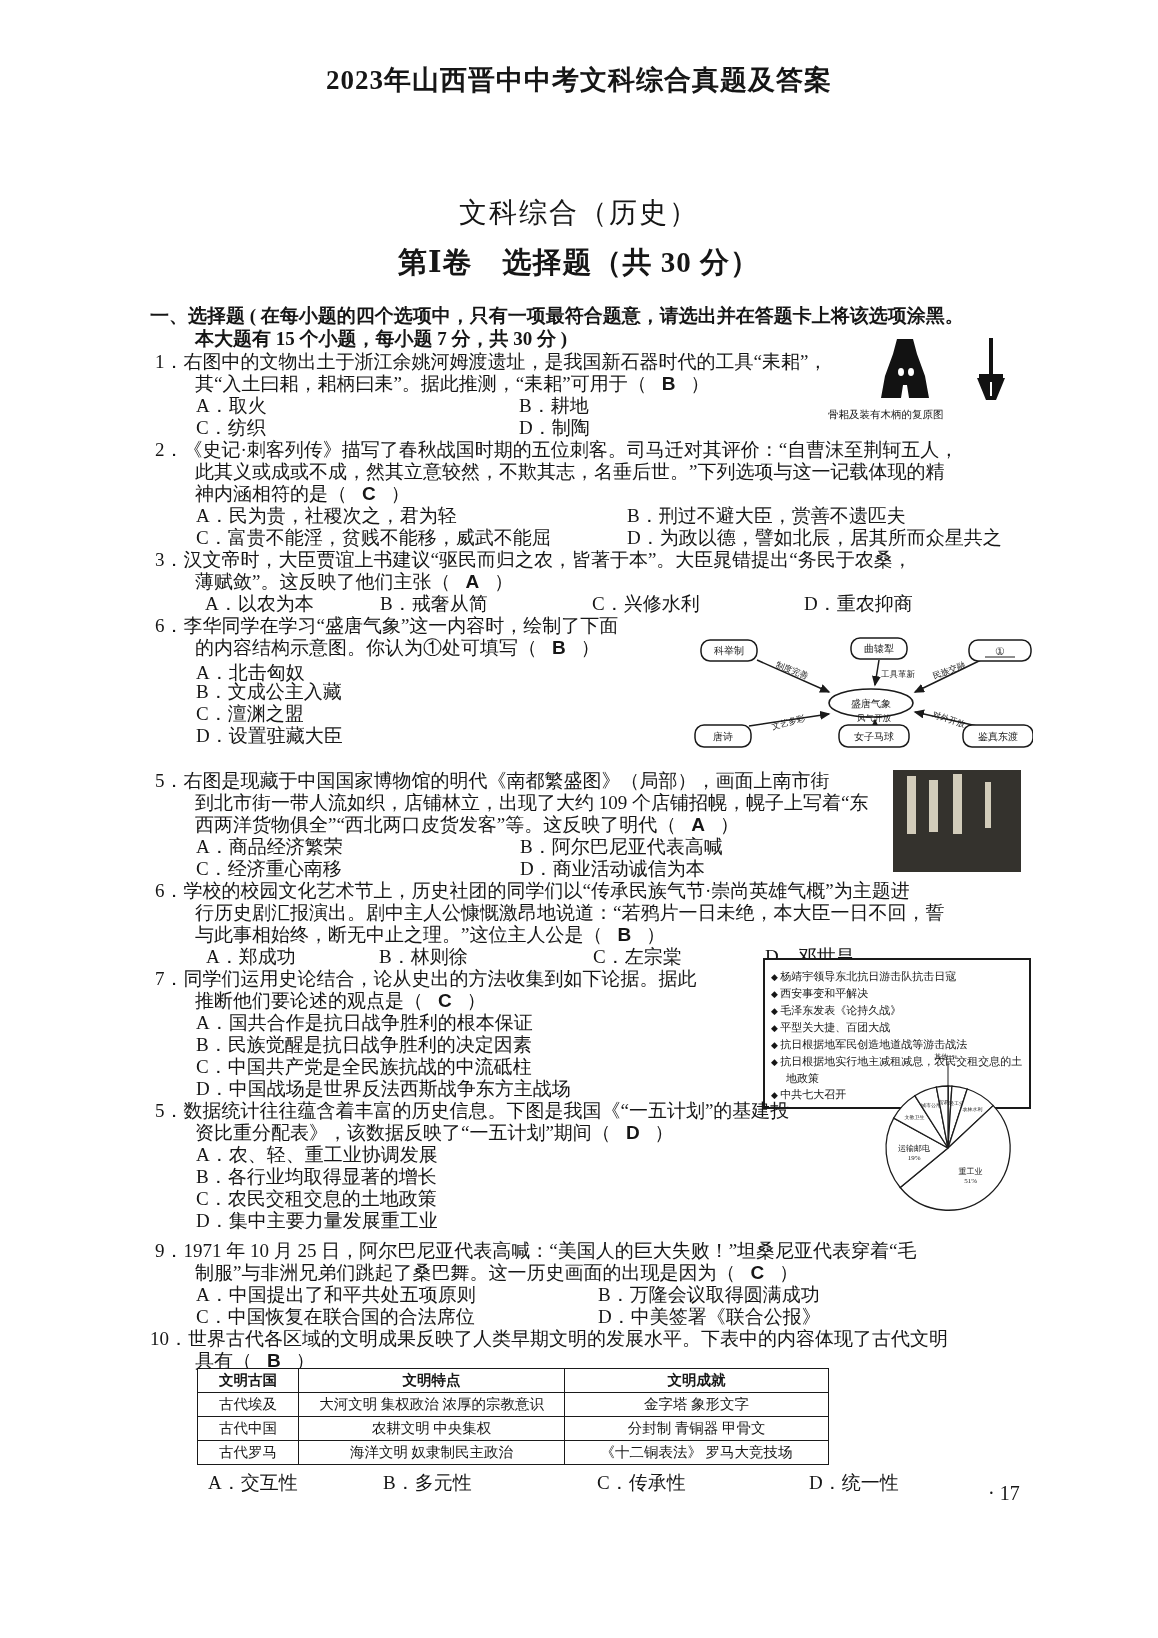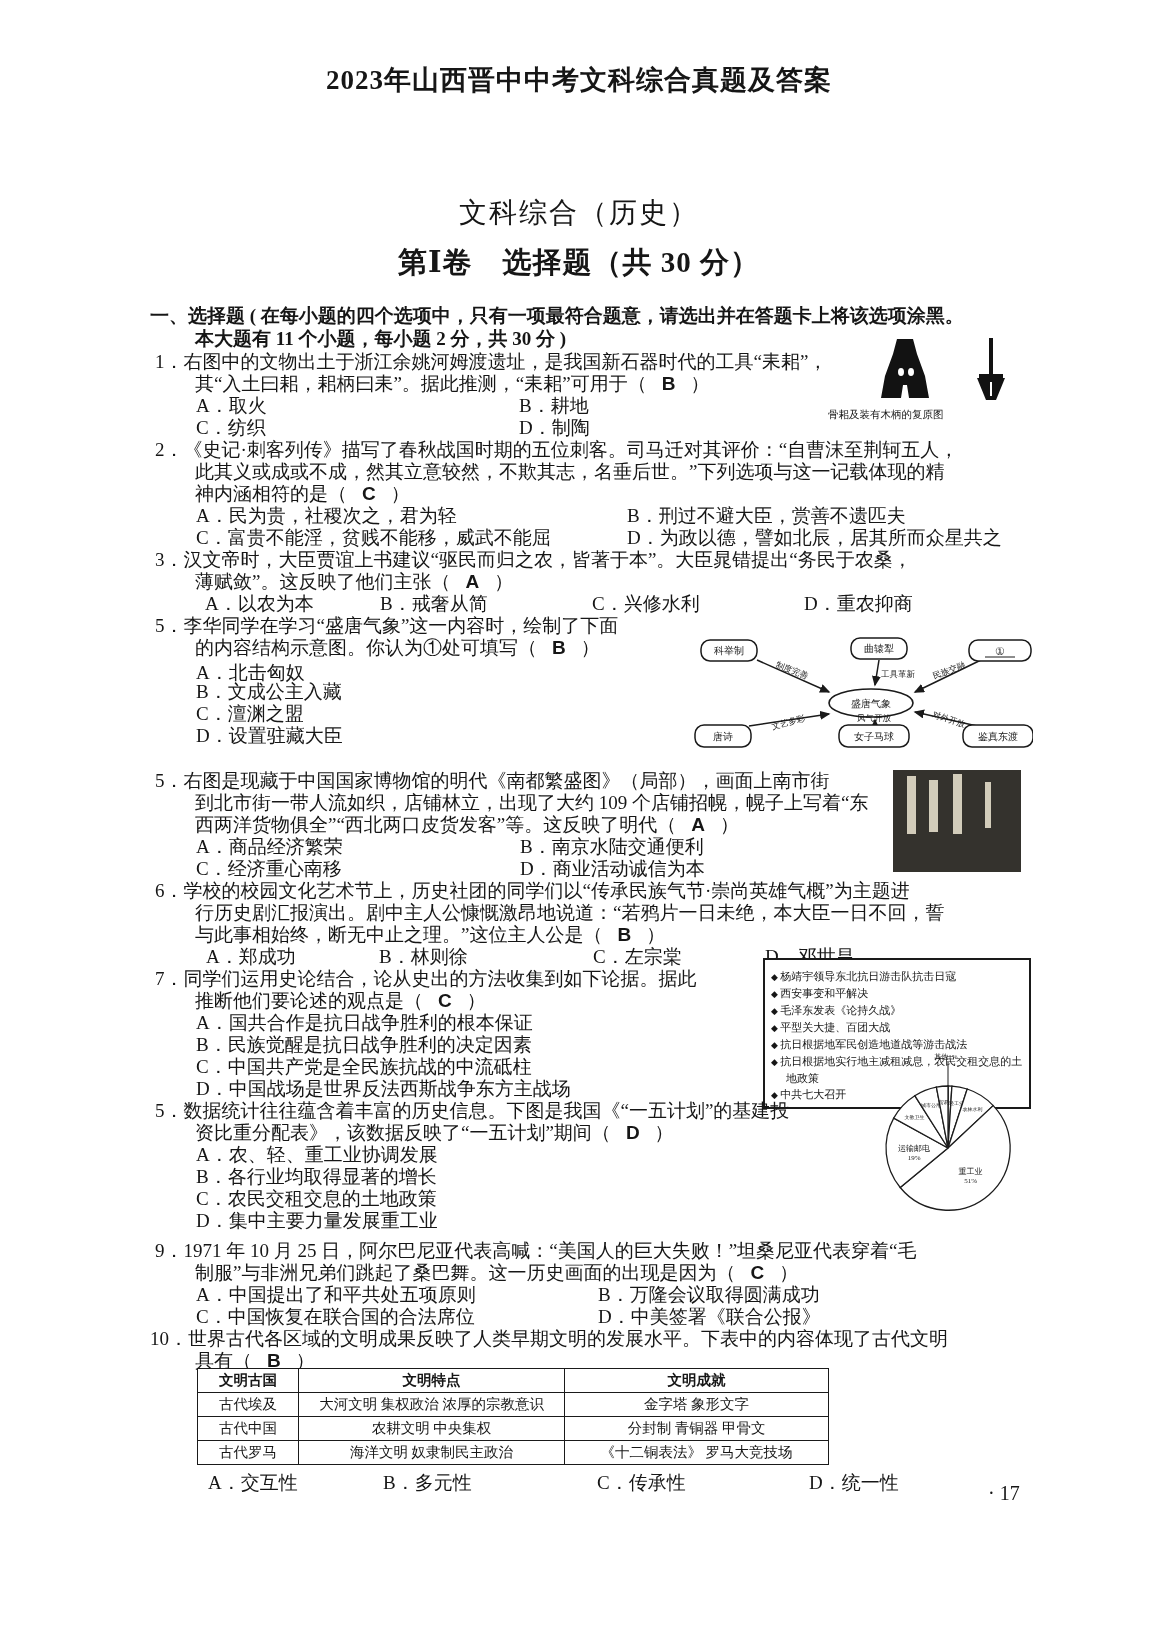"本大题有 11 个小题，每小题 2 分，共" div.t { text: 11 个小题，每小题 2 -> 15 个小题，每小题 7 }
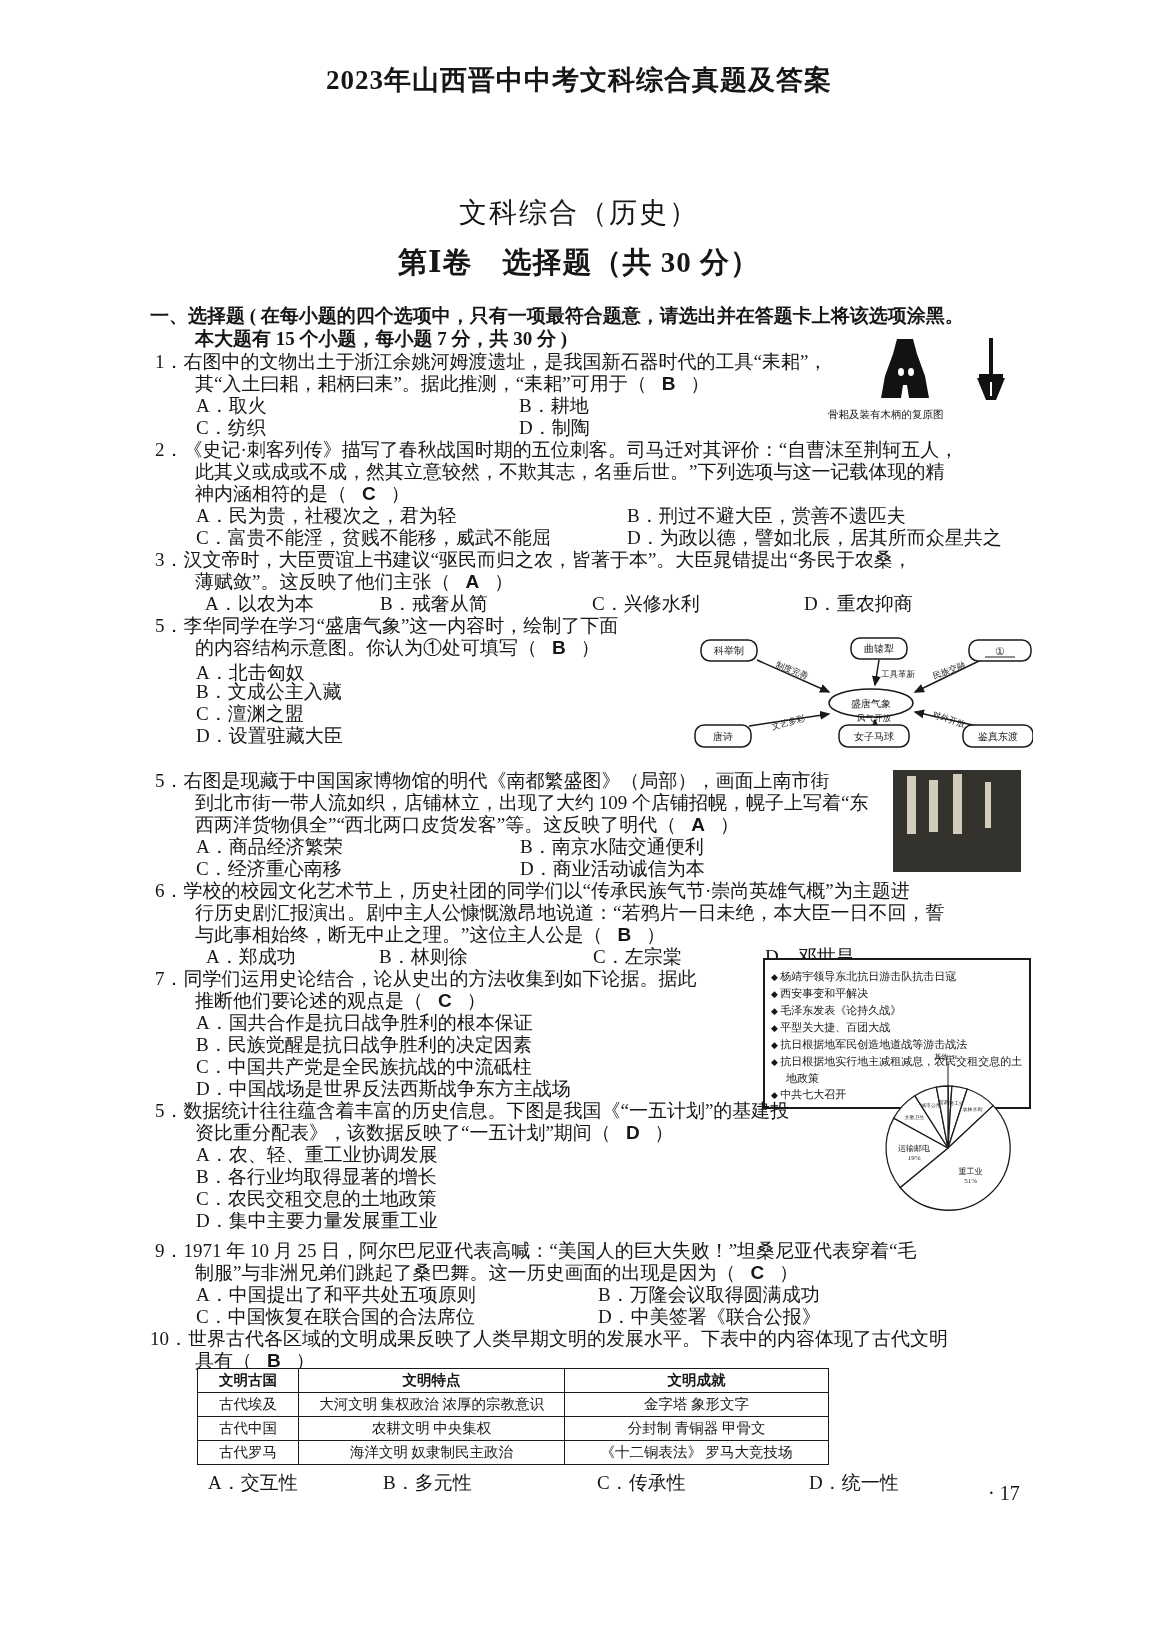"5．李华同学在学习“盛唐气象”这一内容时，绘制了下面" div.t { text: 5 -> 6 }
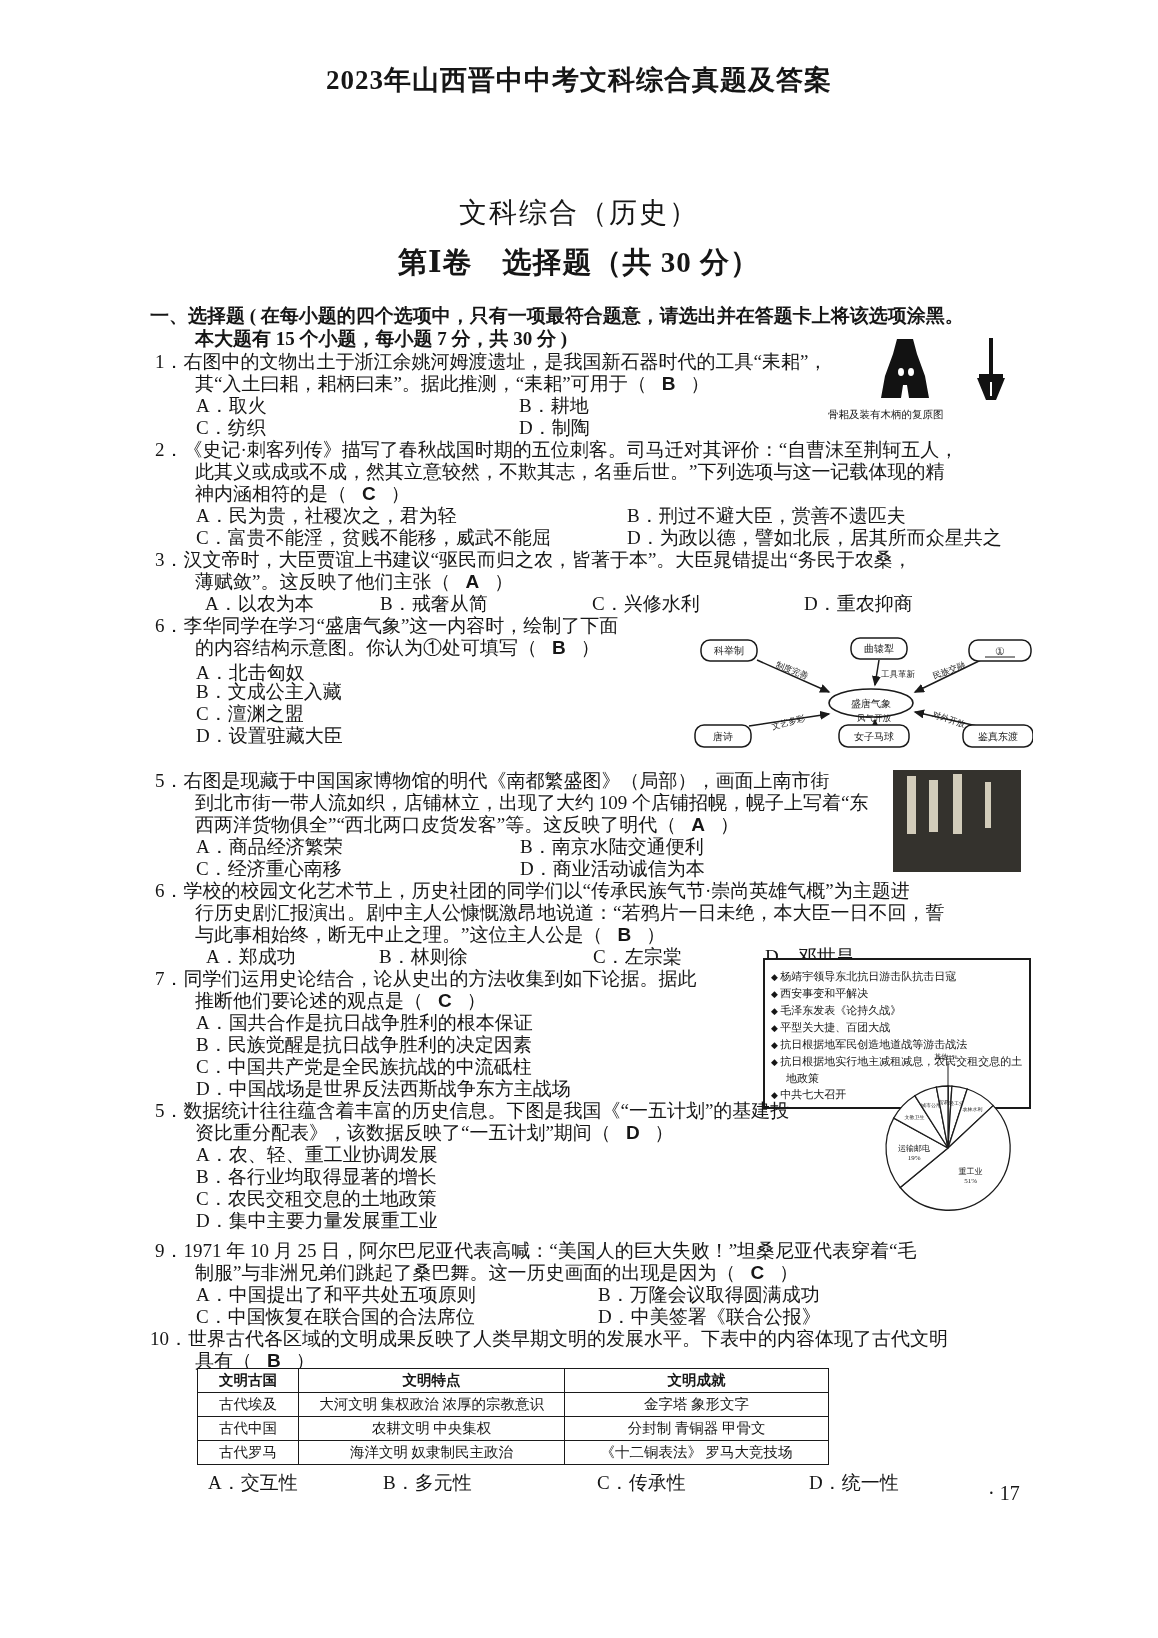"B．南京水陆交通便利" span.t { text: 南京水陆交通便利 -> 阿尔巴尼亚代表高喊 }
